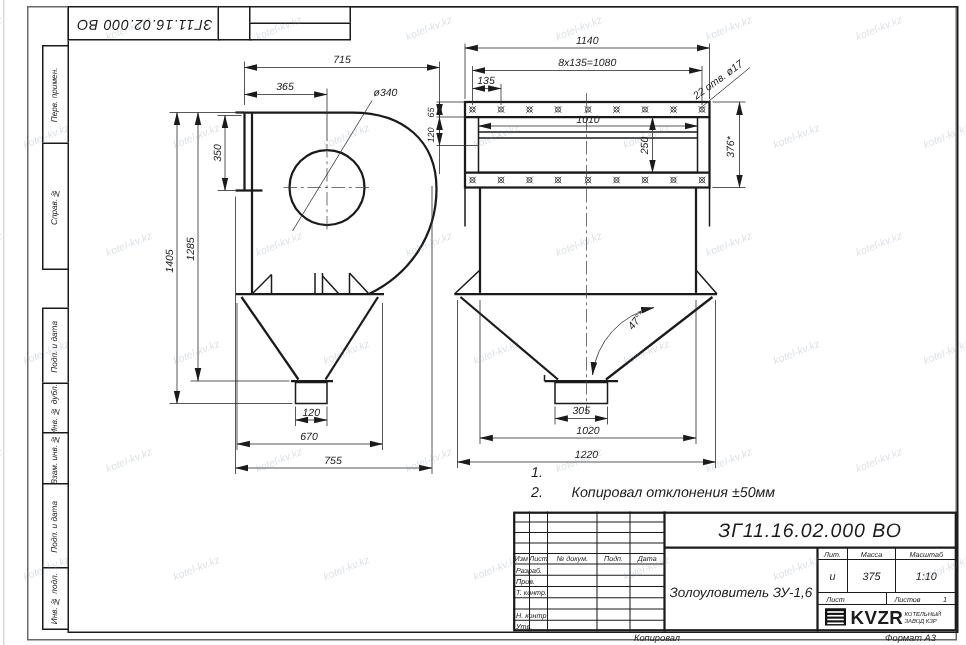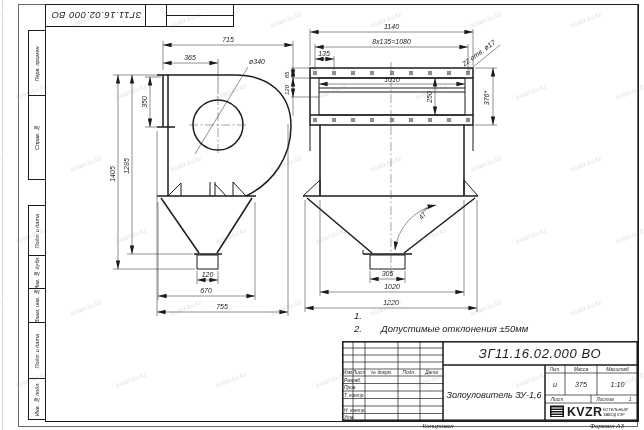"Допустимые отклонения ±50мм" span { text: Допустимые -> Копировал }
